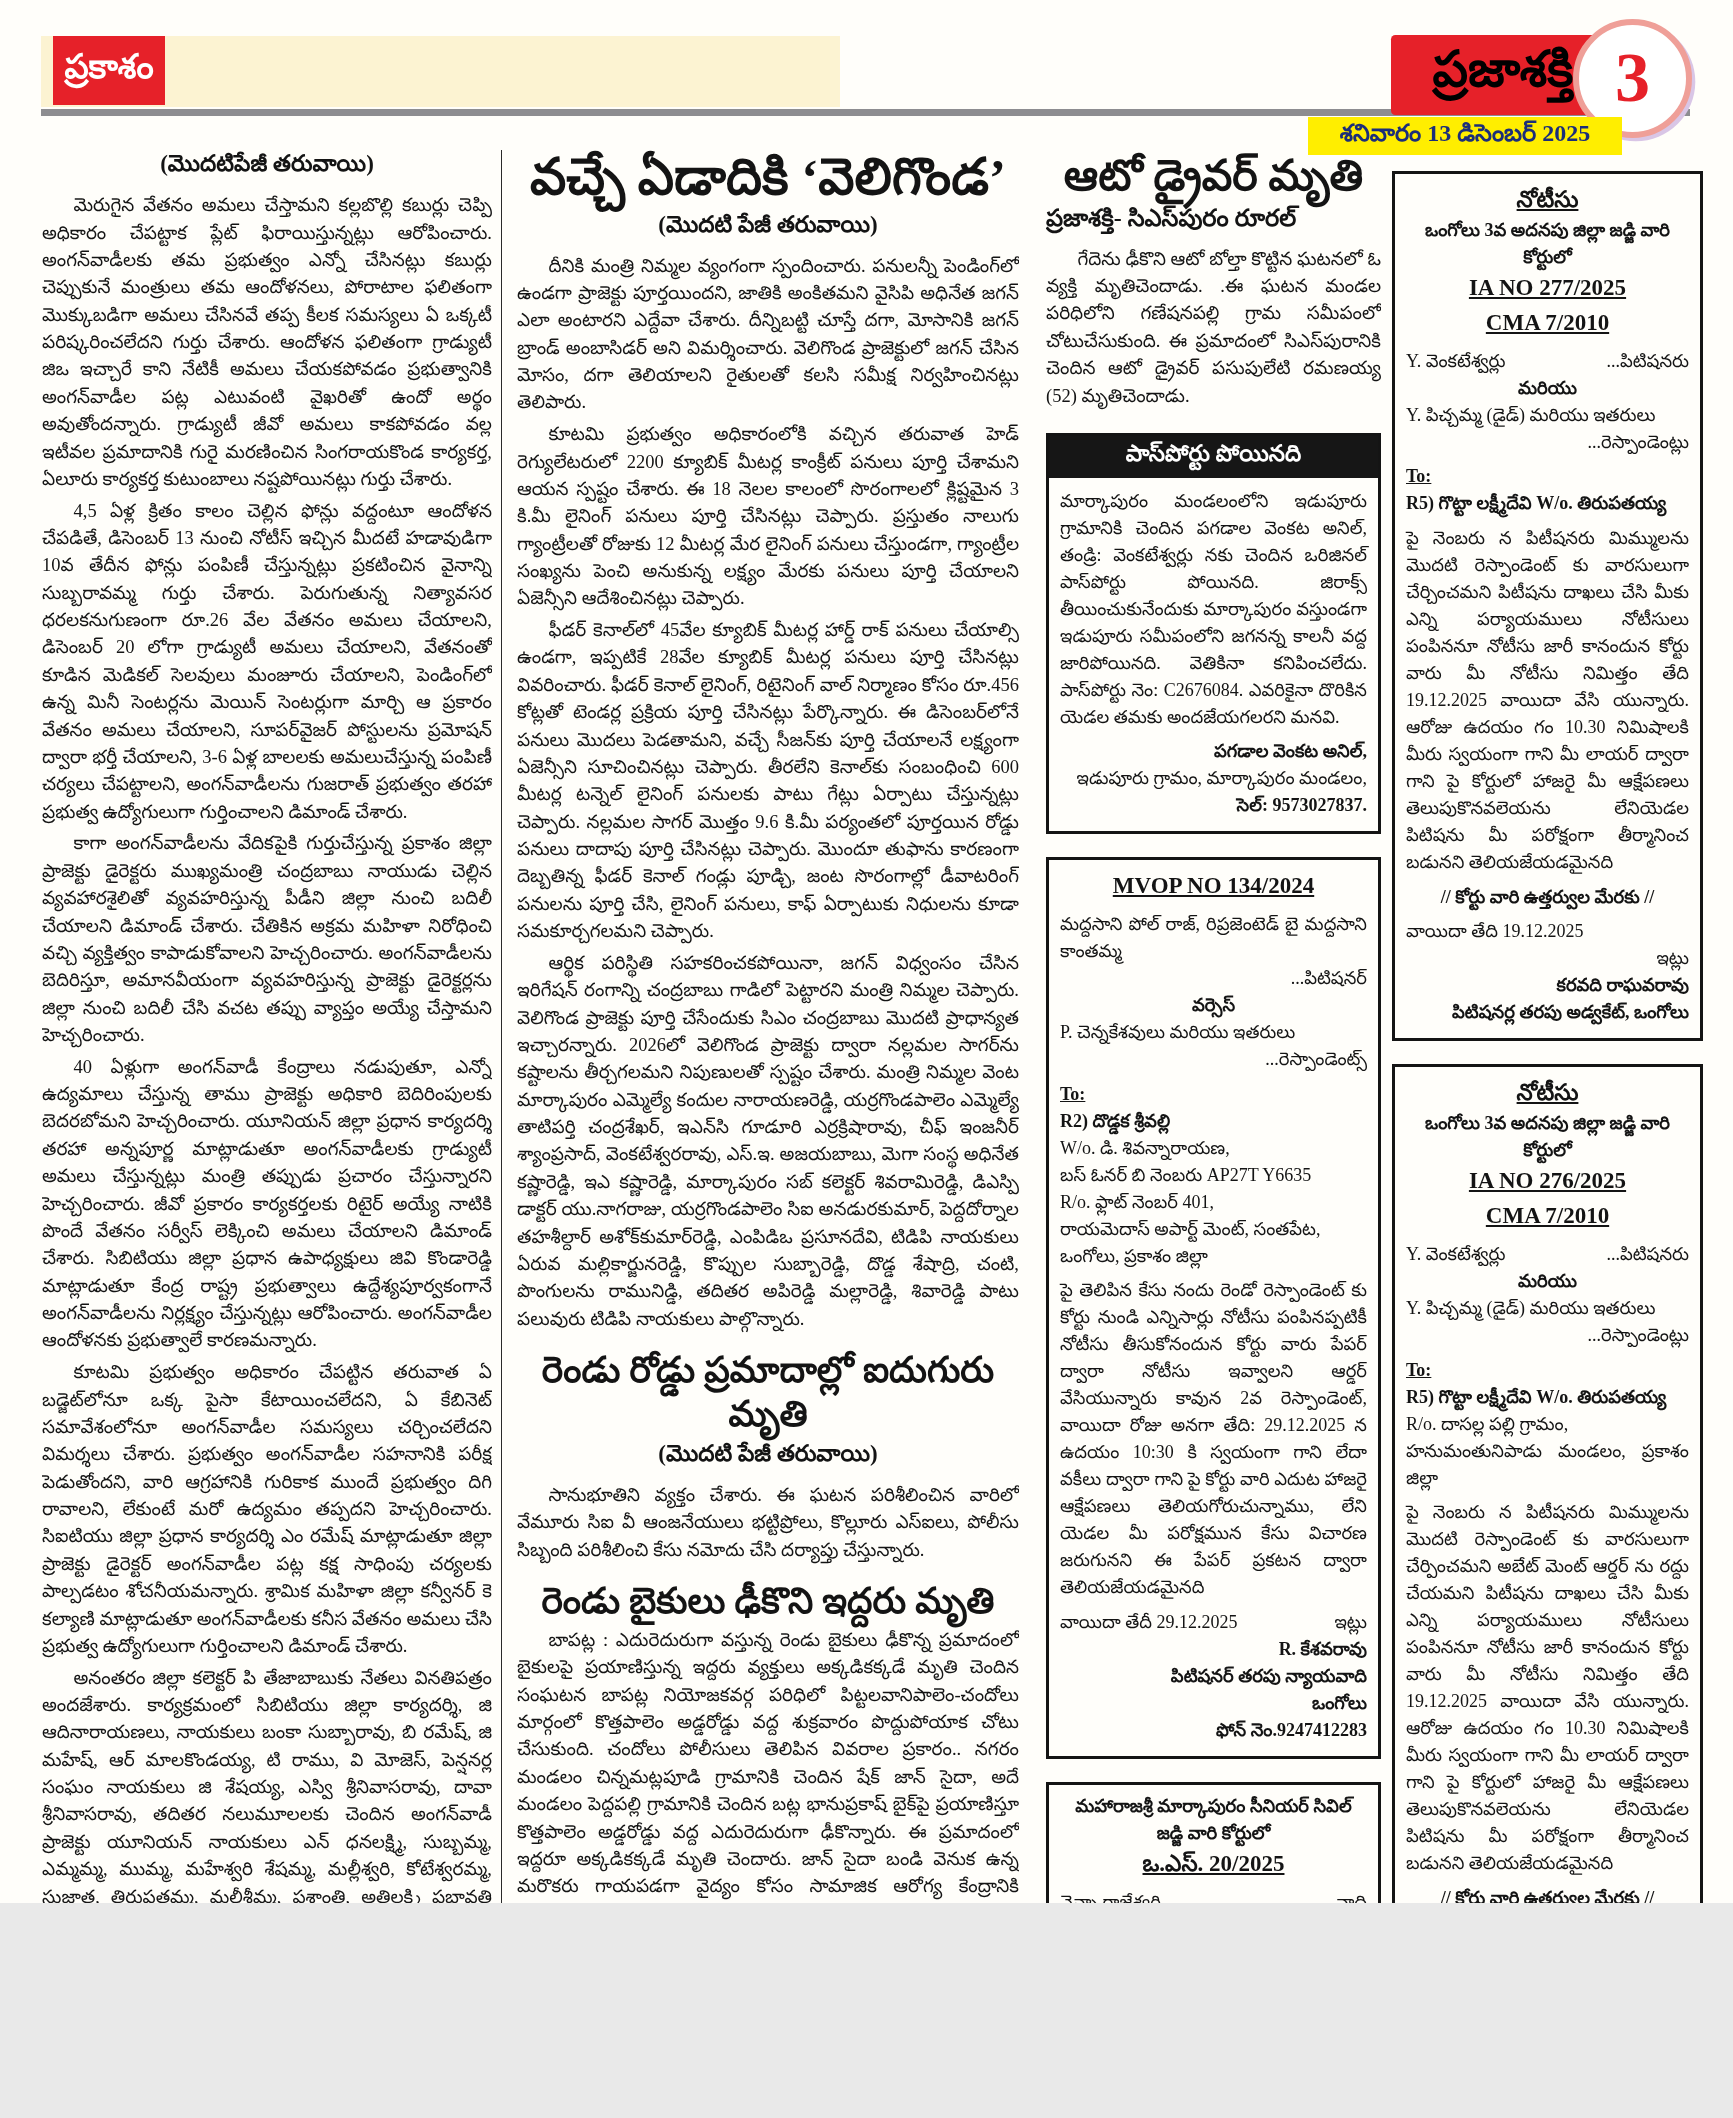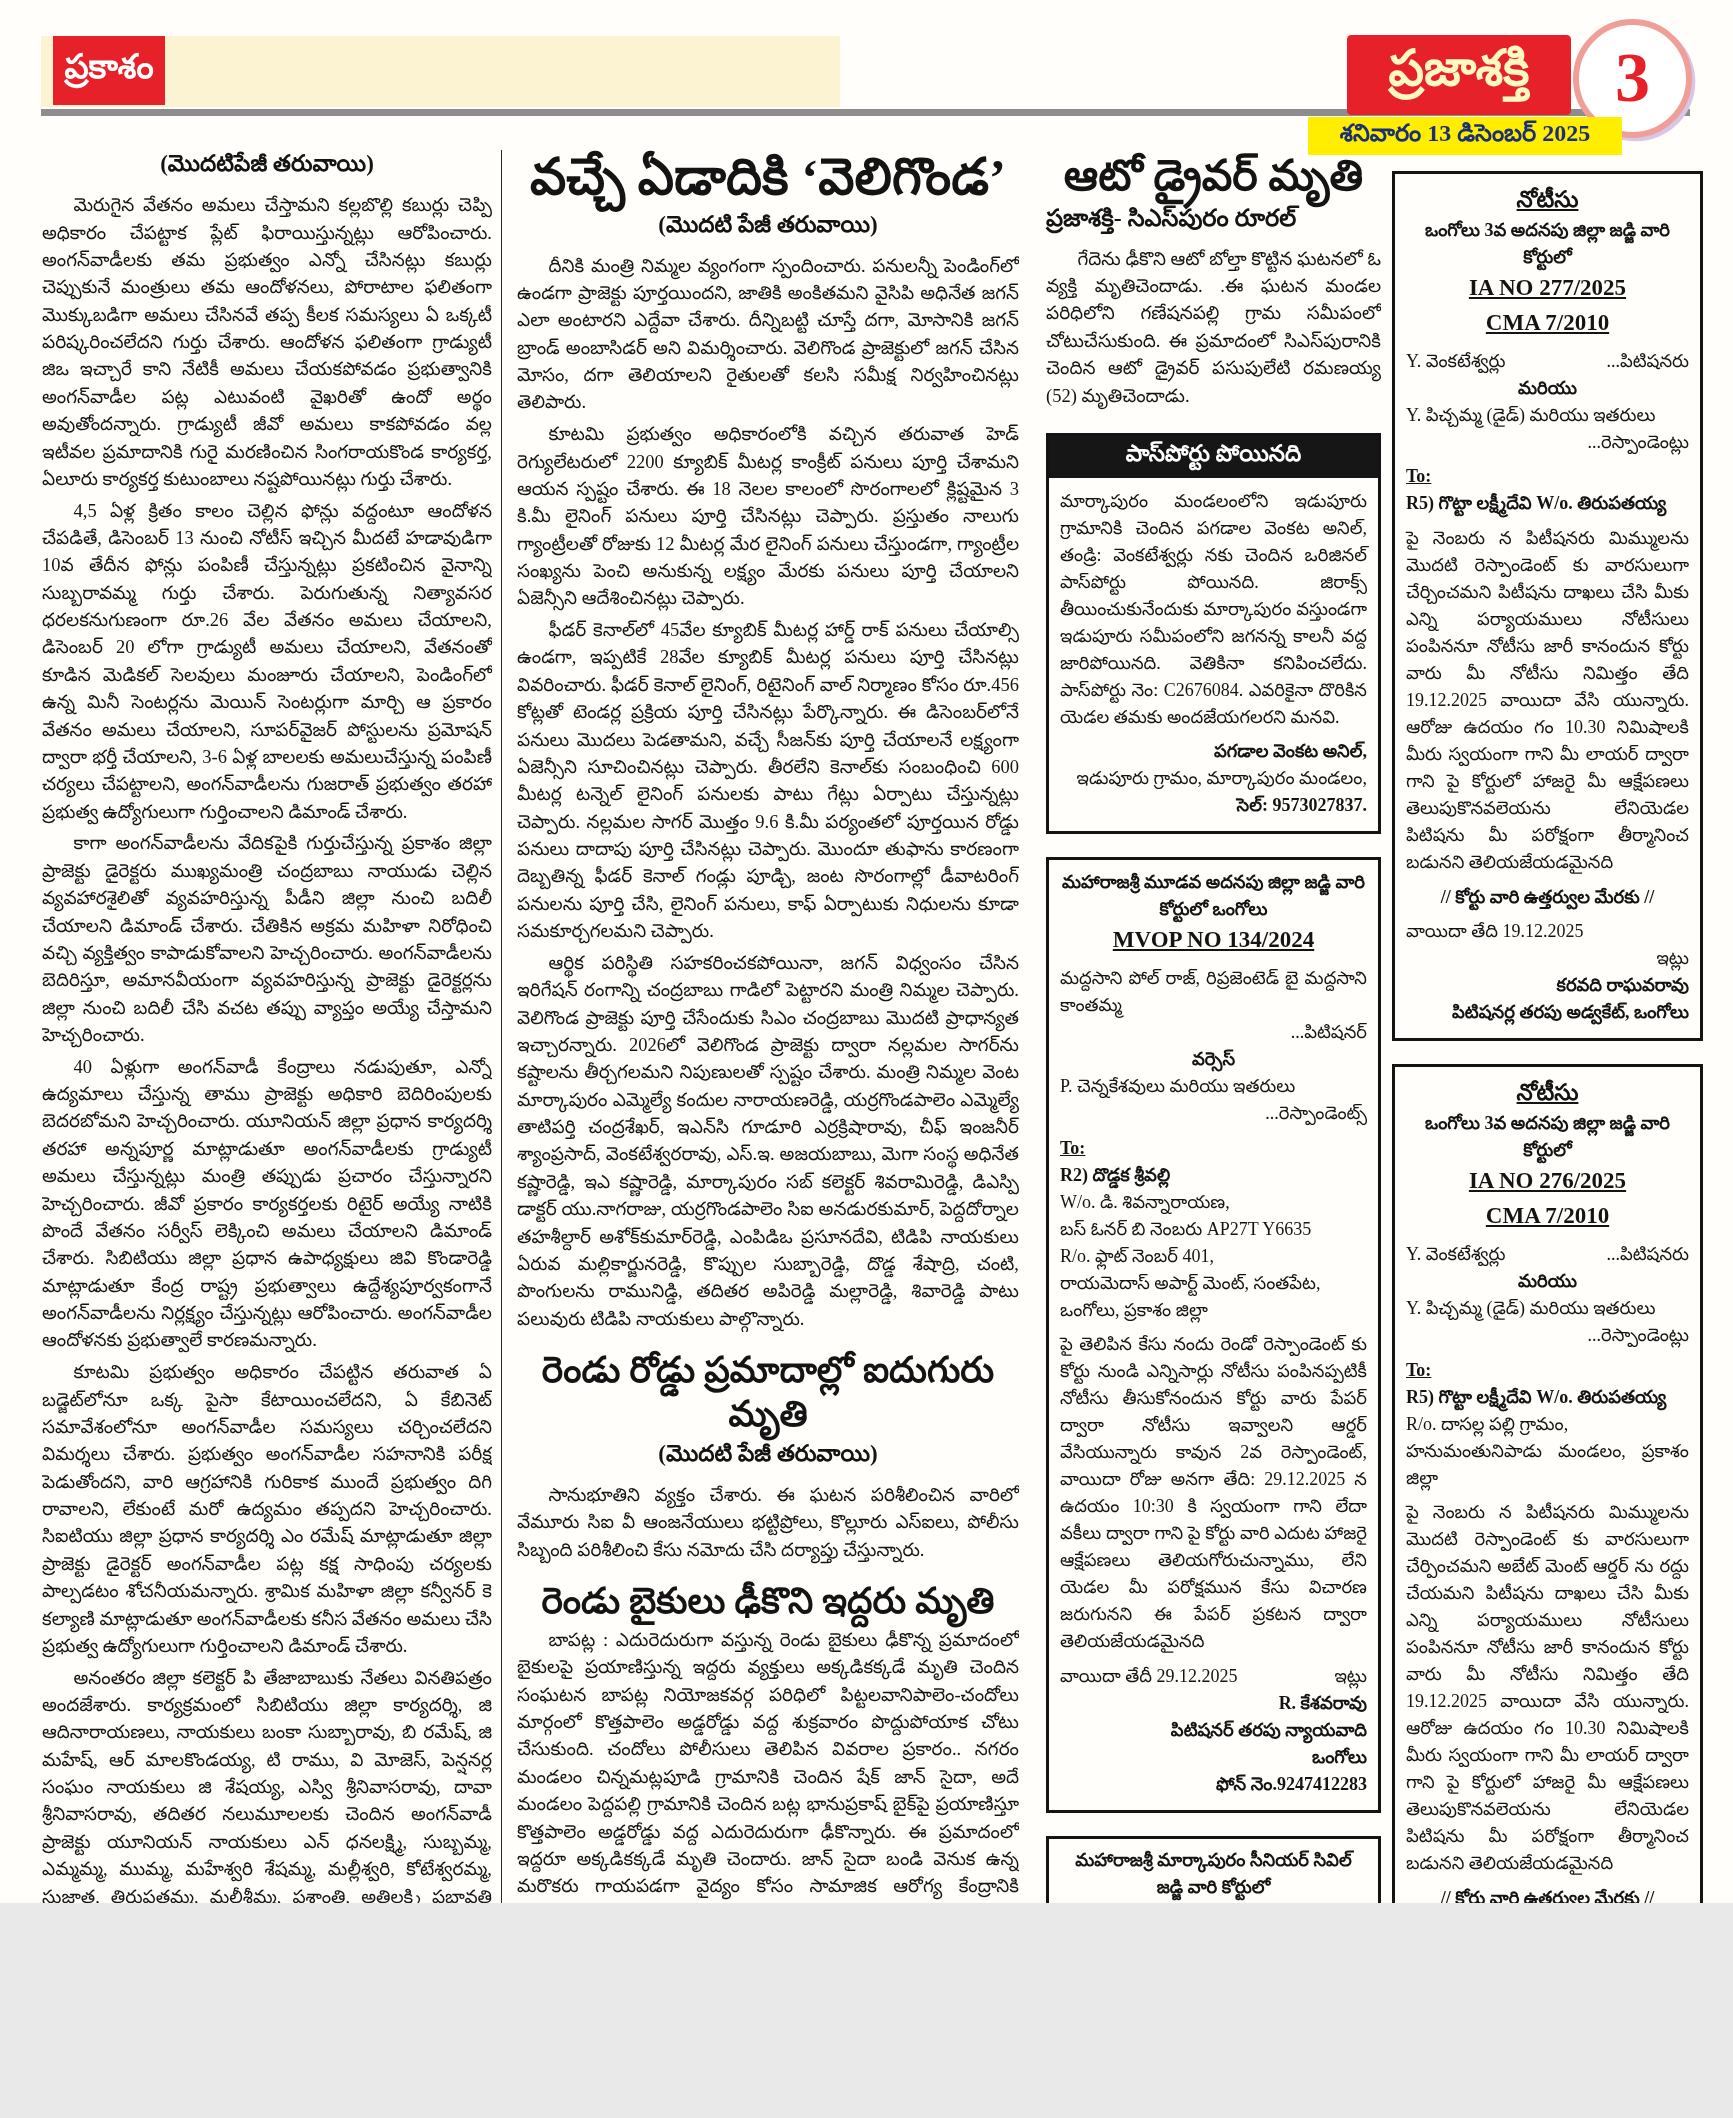"ప్రజాశక్తి" .masthead-box { color: #fef9c3 -> #000000; font-family: Liberation Mono, monospace -> none; left: 1347px -> 1391px }
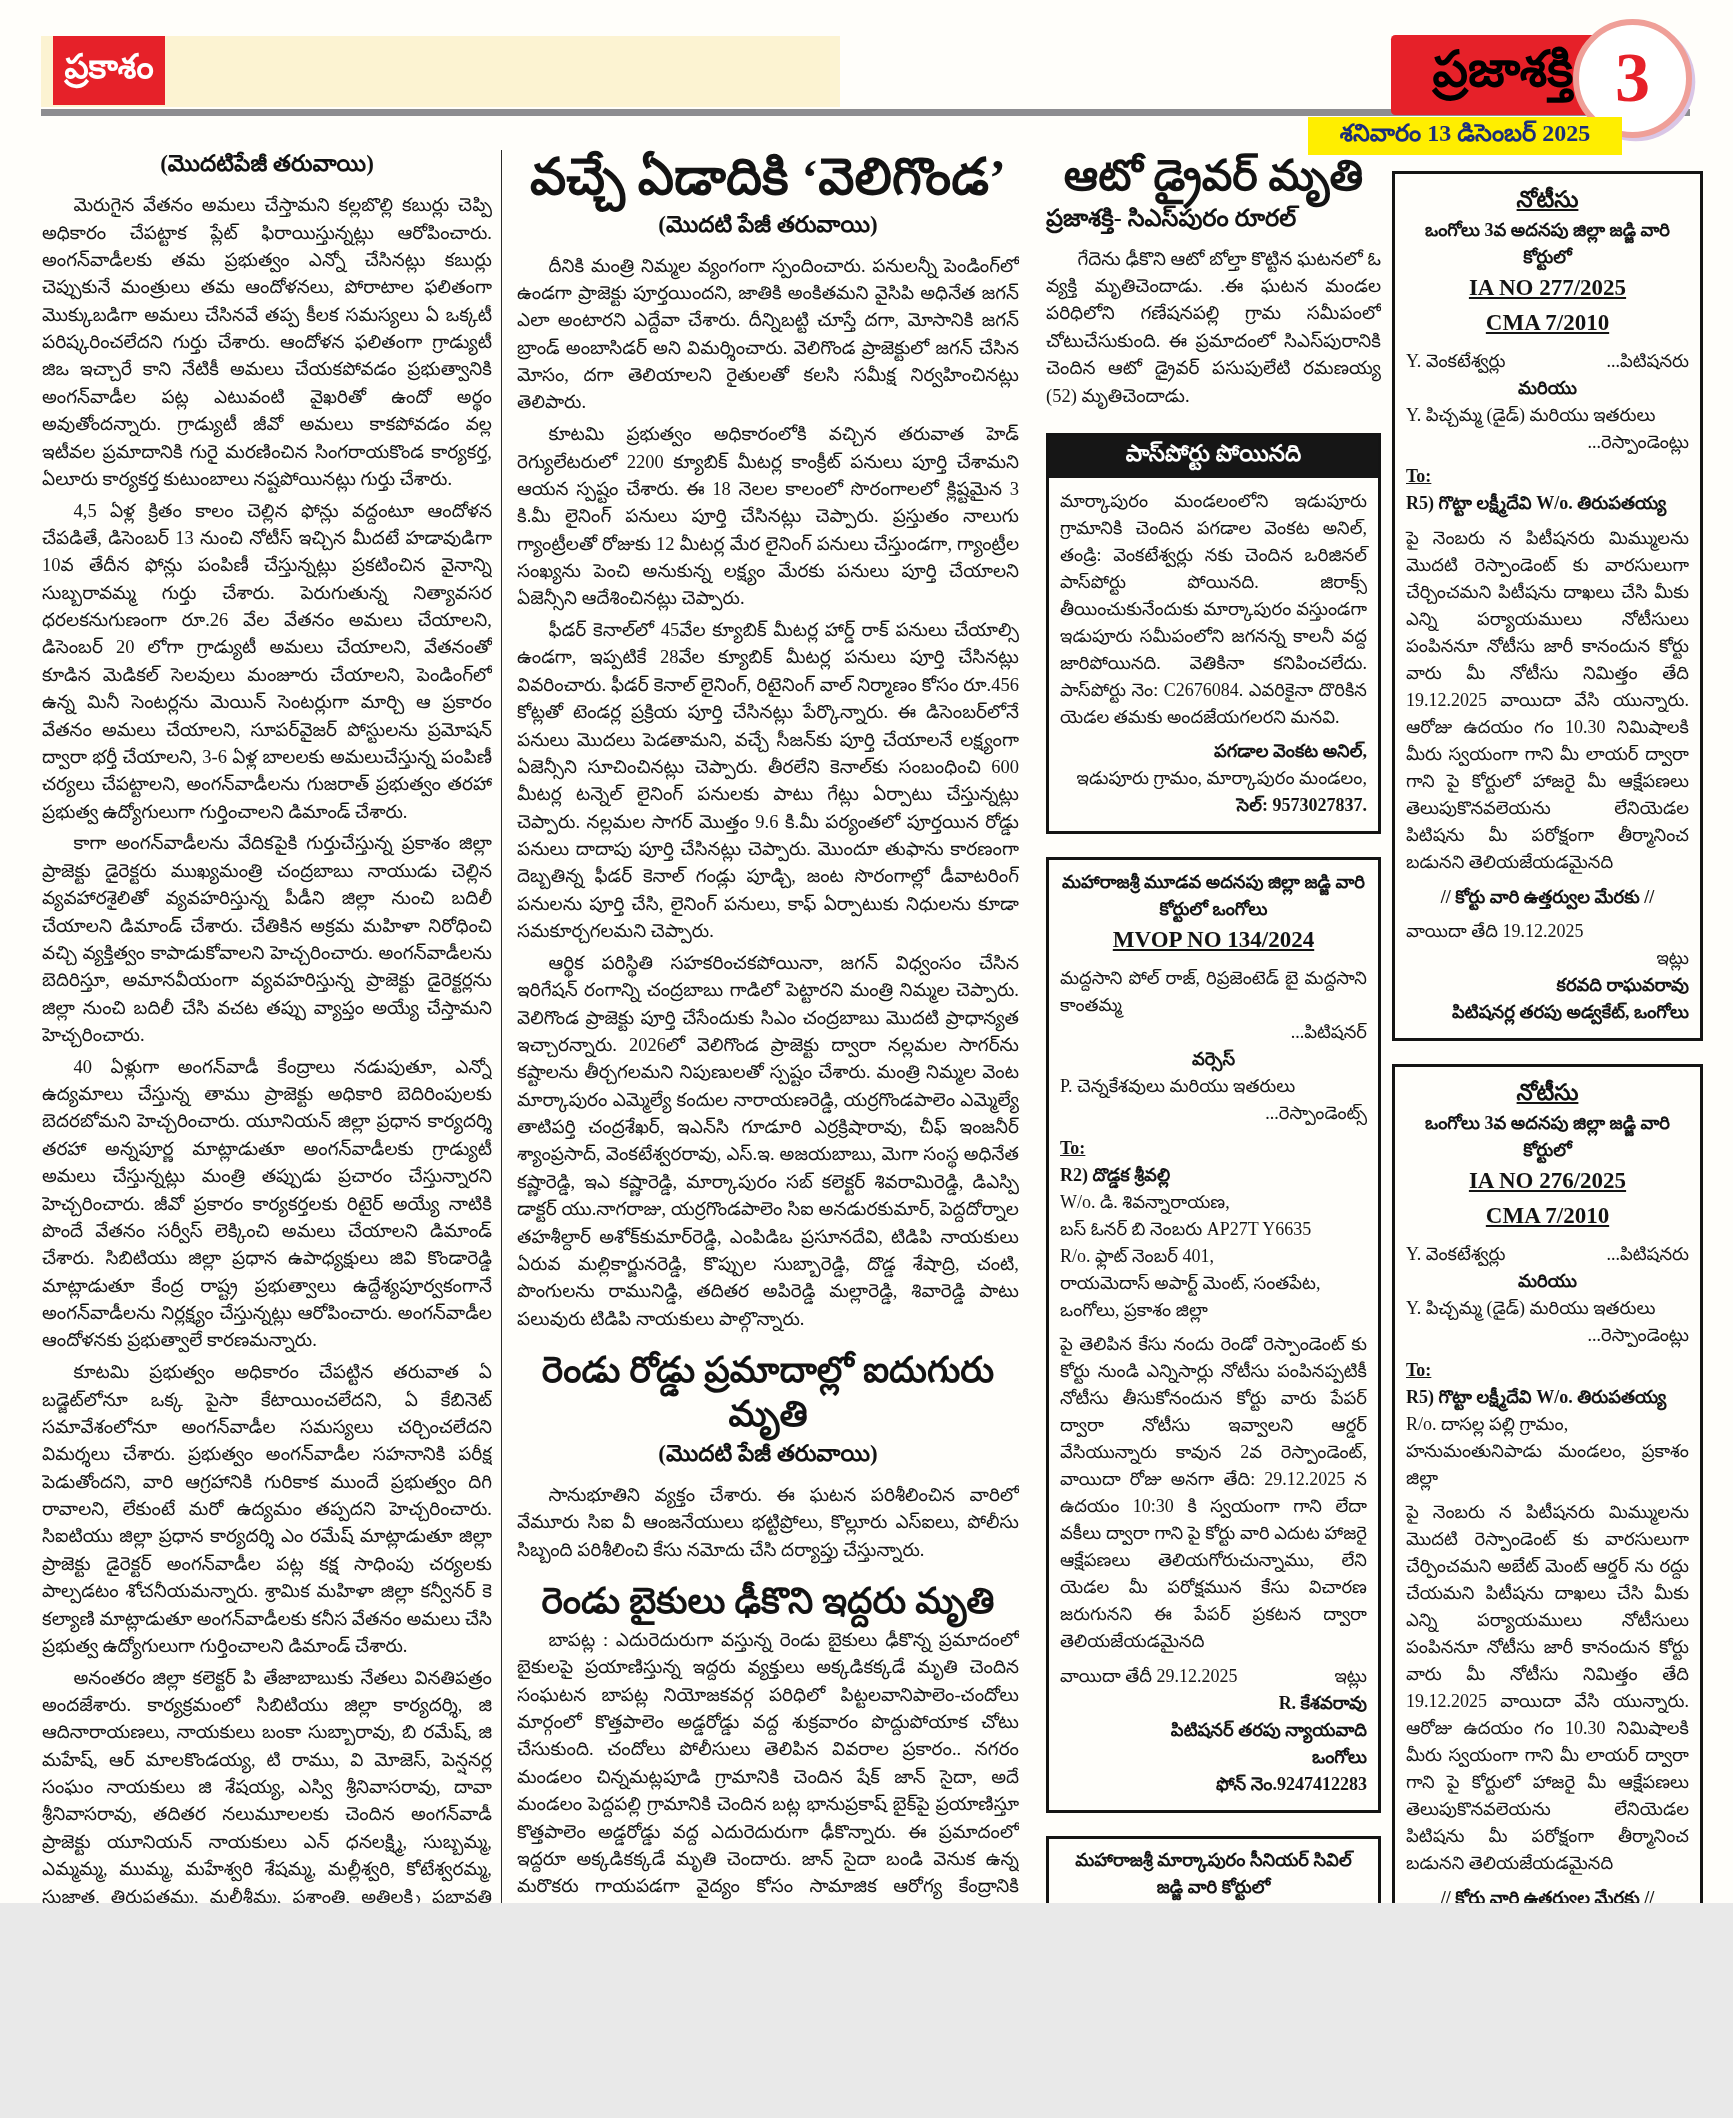"మహారాజశ్రీ మూడవ అదనపు జిల్లా జడ్జి" div.line { html: <div>మహారాజశ్రీ మూడవ అదనపు జిల్లా జడ్జి వారి కోర్టులో ఒంగోలు</div> -> none }
